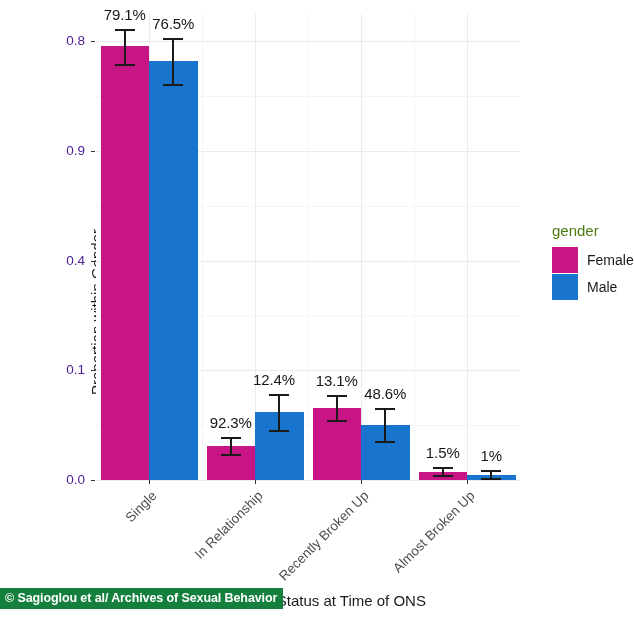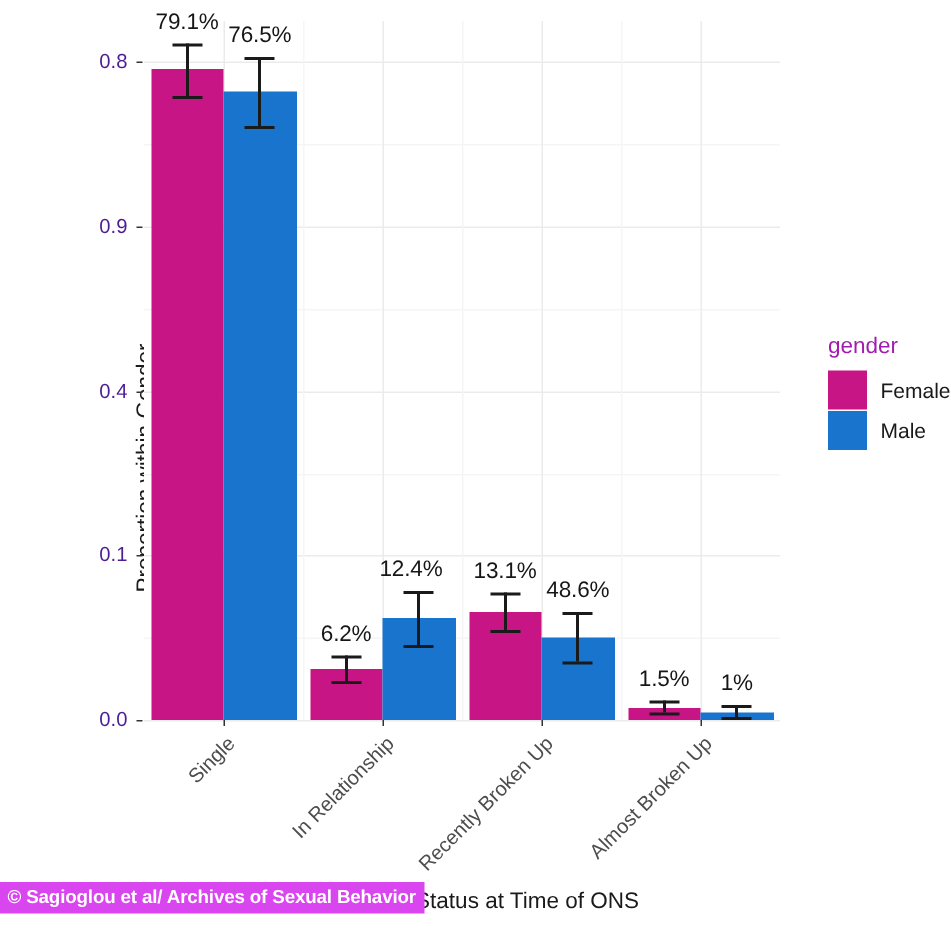"gender" .legend-title { color: #a21caf -> #4d7c0f }
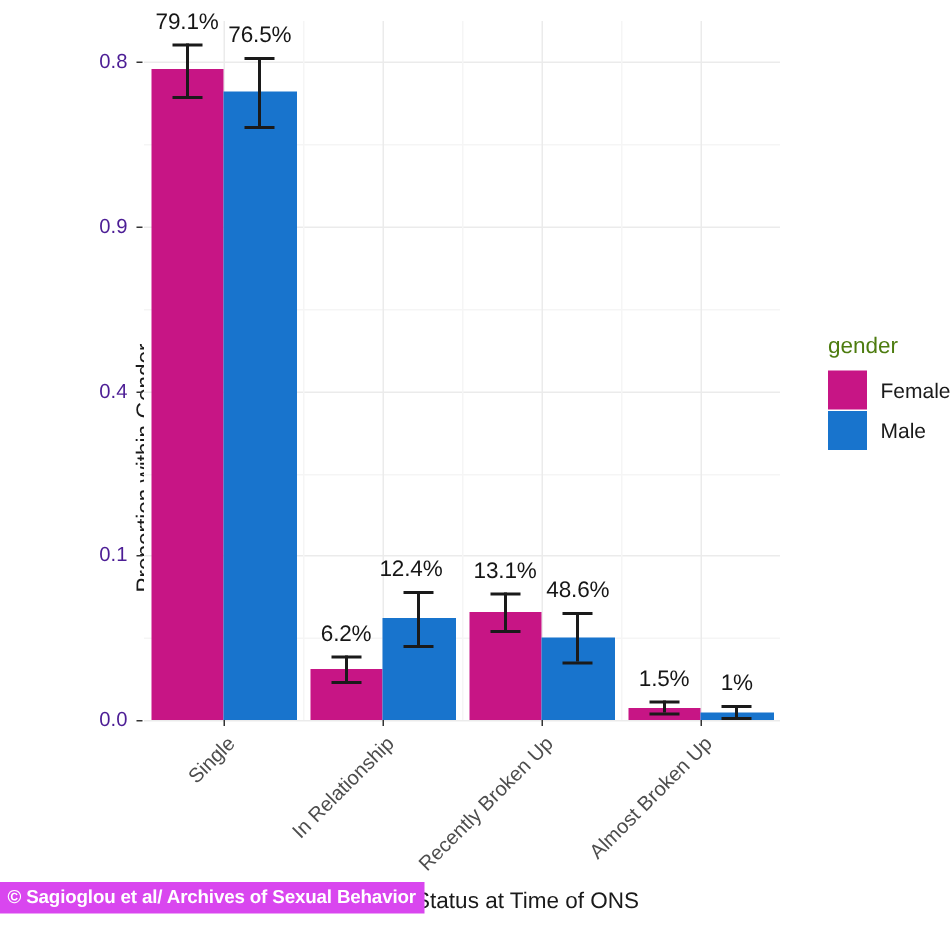"6.2%" div.bar-label { text: 6.2% -> 92.3% }
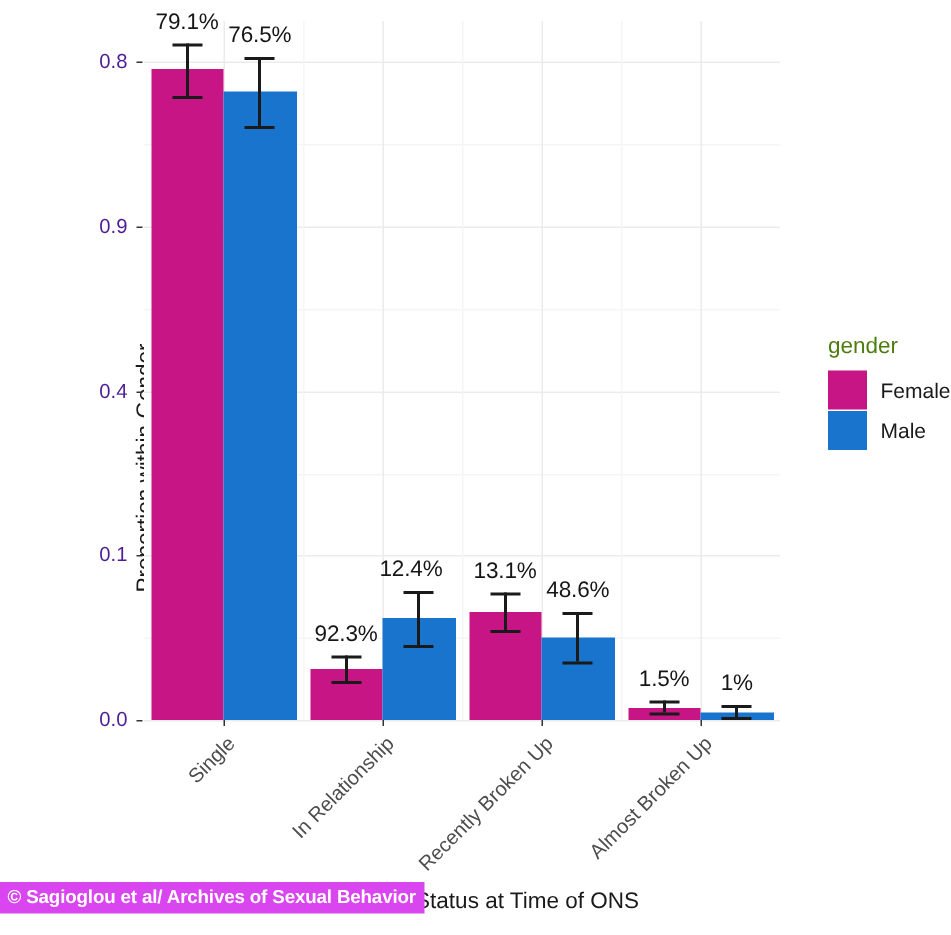"© Sagioglou et al/ Archives" .credit { background: #d946ef -> #15803d }
